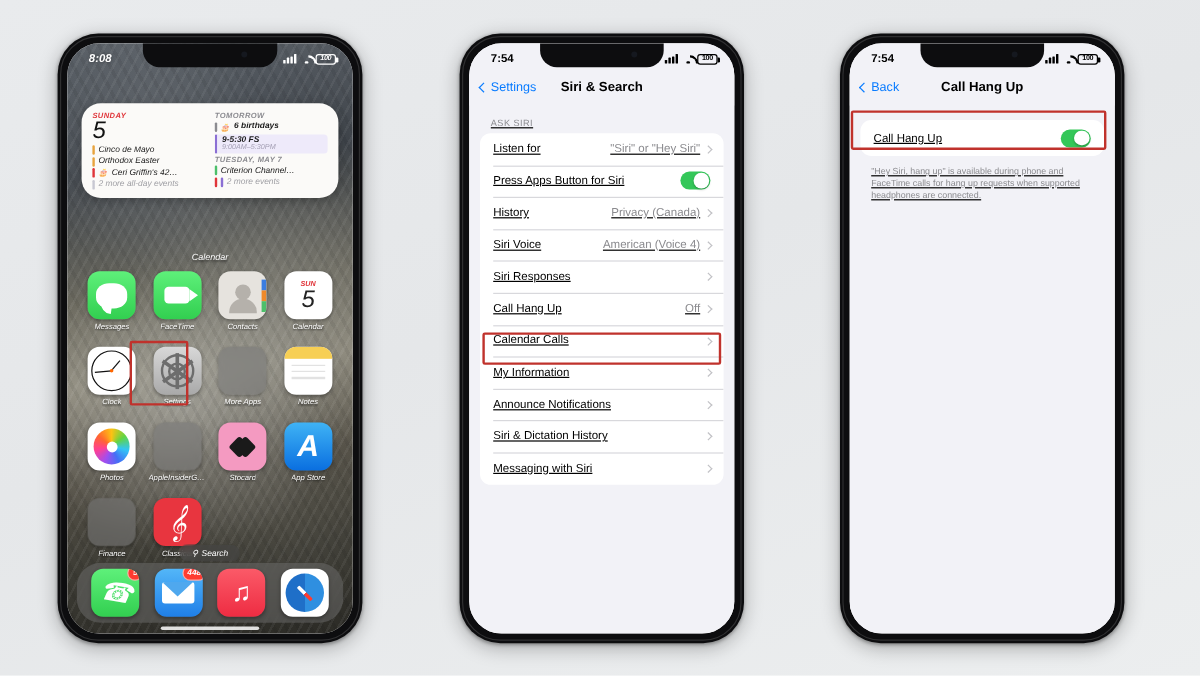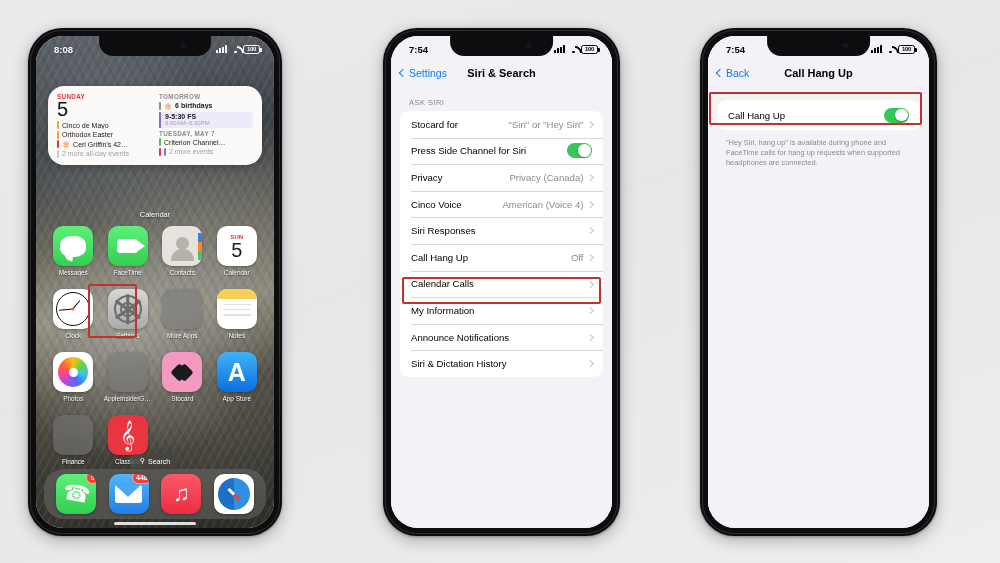"8:08" #phone1 { font-style: none -> italic; left: 28px -> 48px }
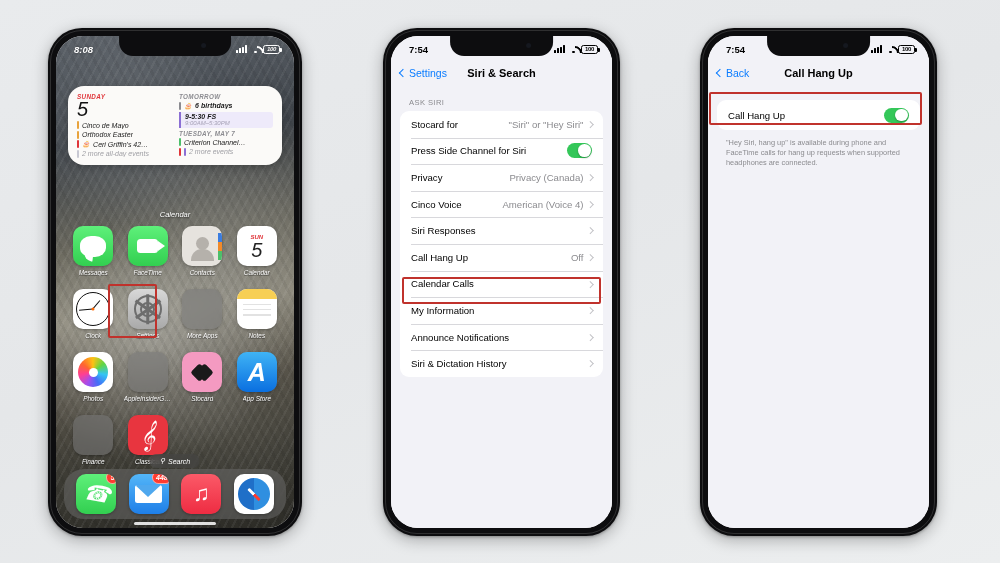"ASK SIRI" .content { text-decoration: none -> underline }
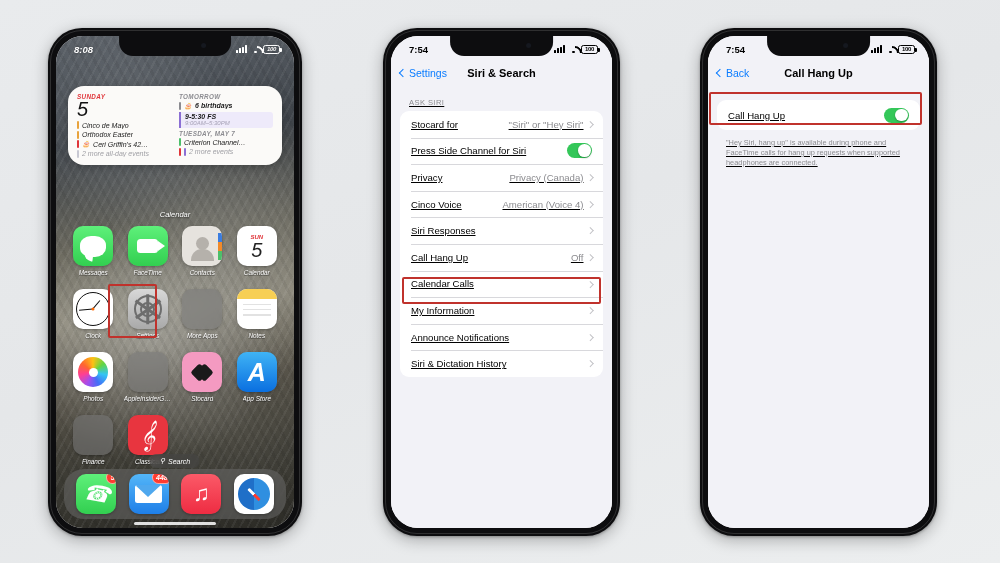"Stocard for" span.label { text: Stocard -> Listen }
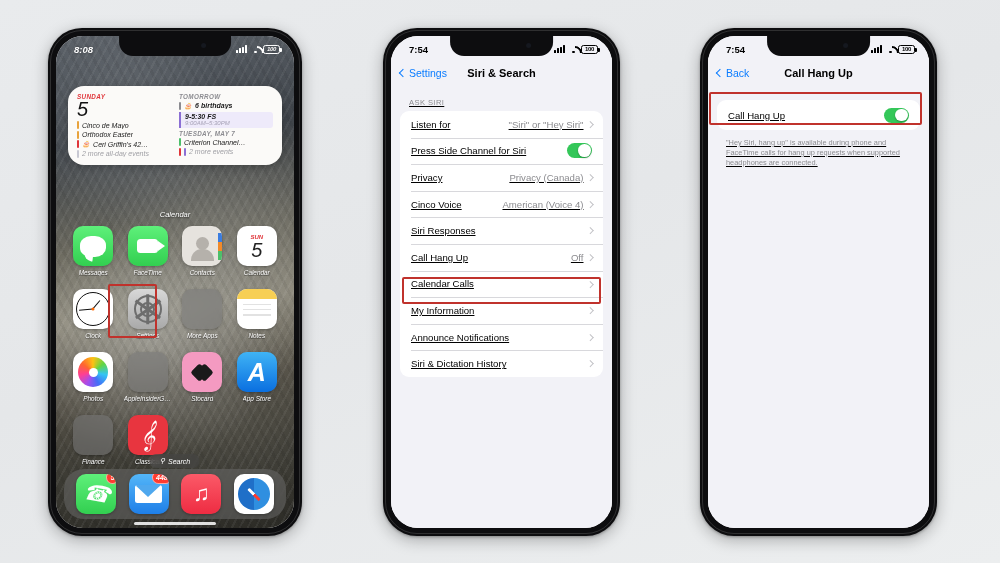"Press Side Channel for Siri" span.label { text: Side Channel -> Apps Button }
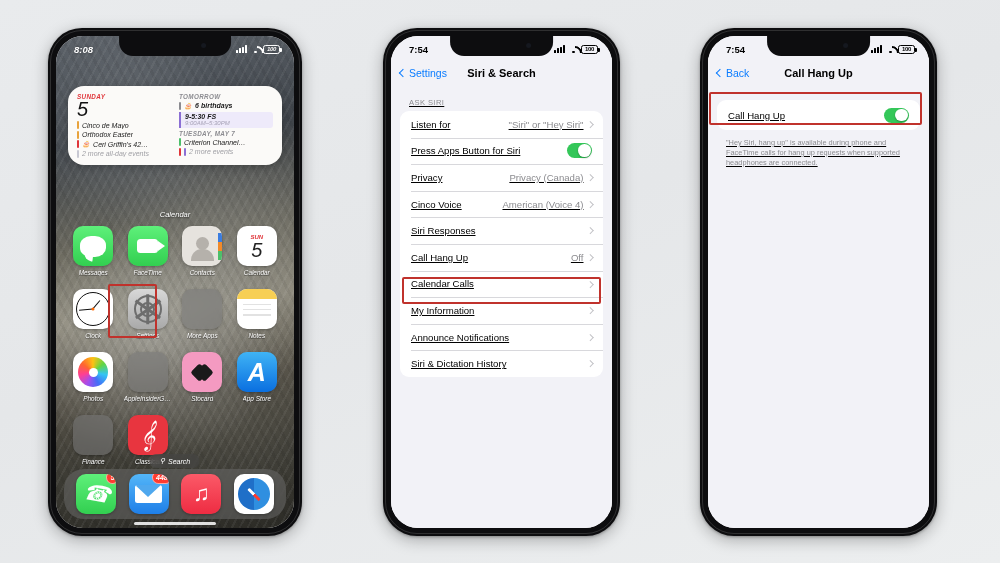"Privacy" span.label { text: Privacy -> History }
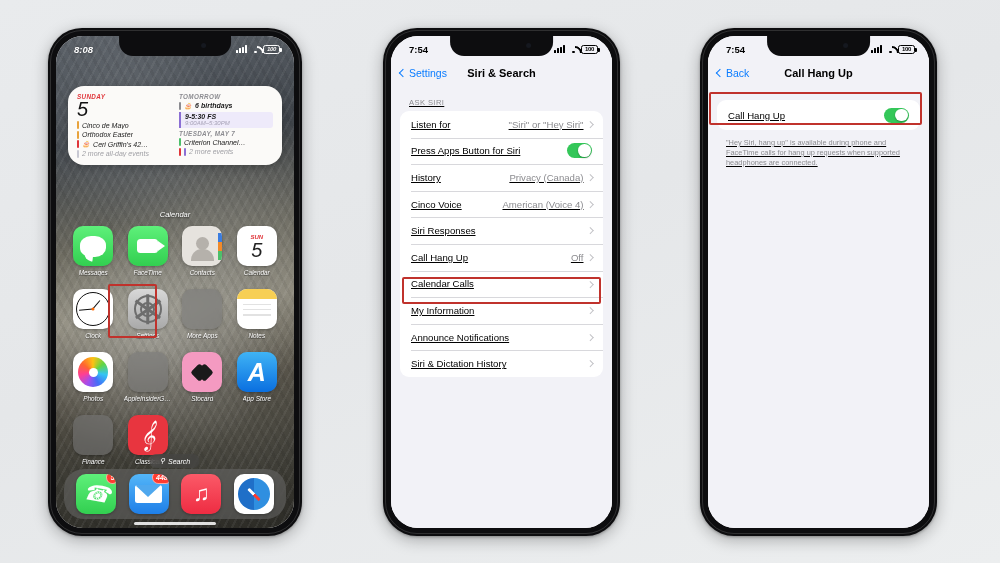"Cinco Voice" span.label { text: Cinco -> Siri }
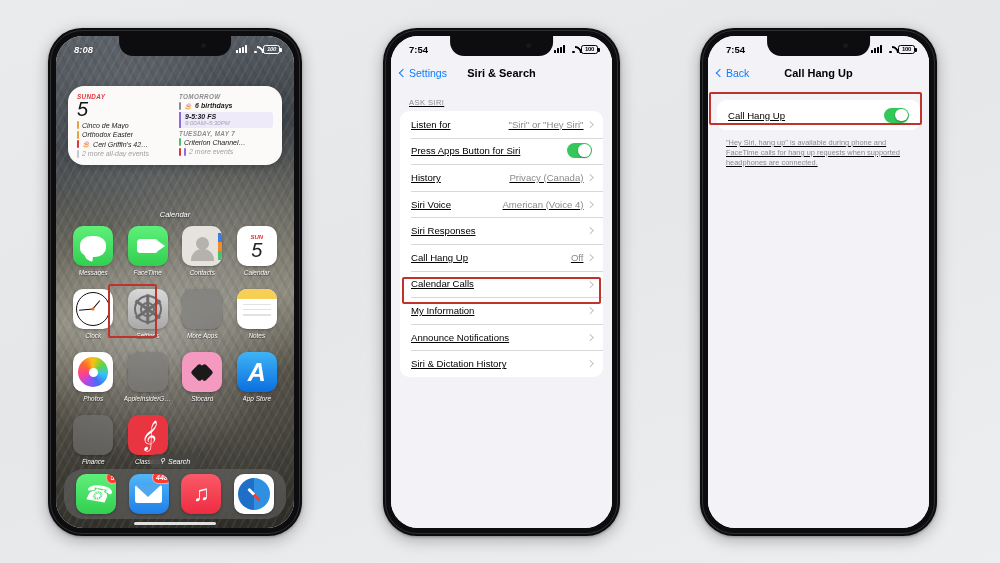"Messaging with Siri" div.row { html: none -> <div> <span>Messaging with Siri</span> <span></span> </div> }
